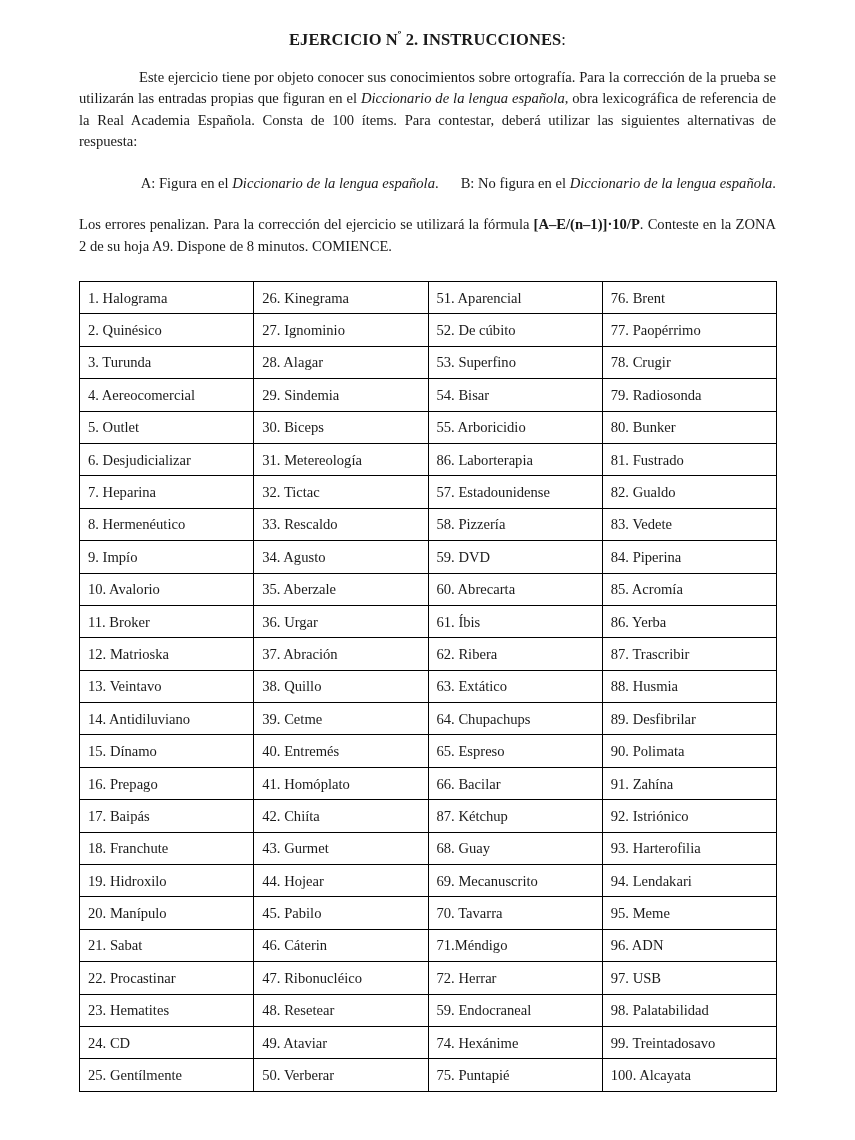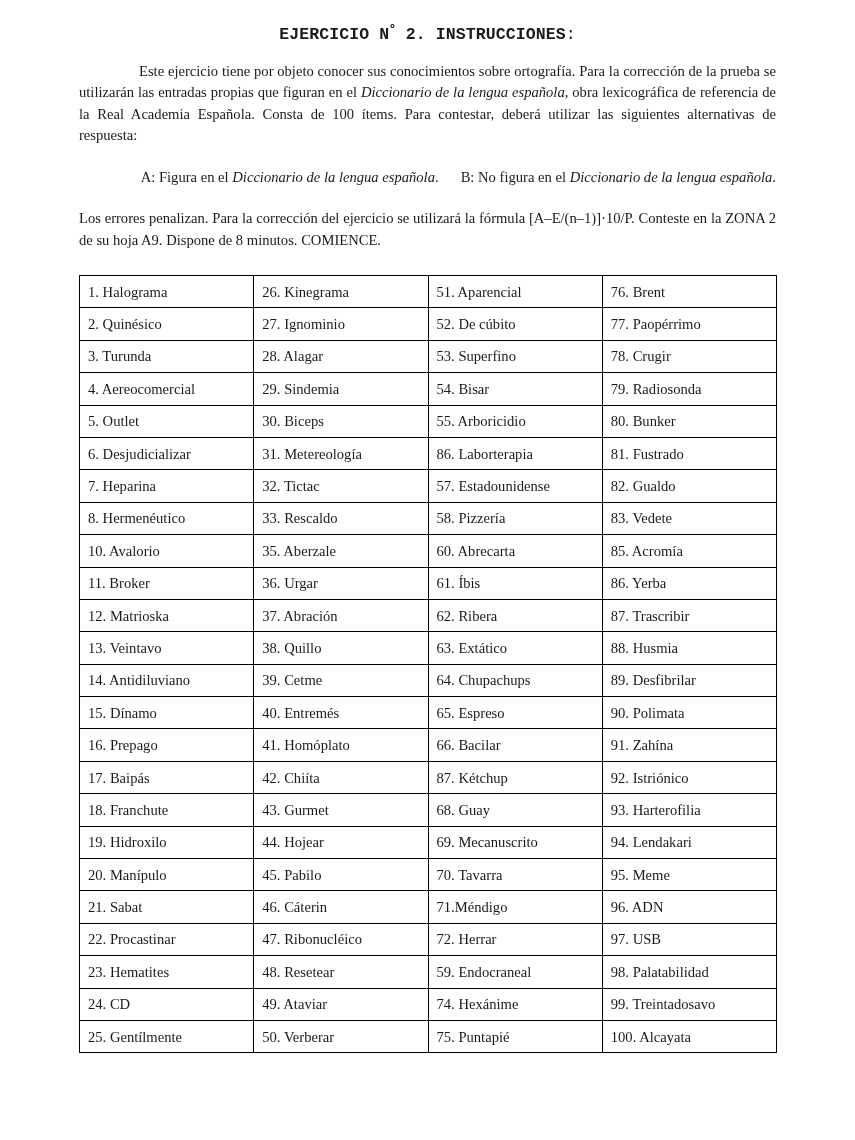"EJERCICIO Nº 2. INSTRUCCIONES:" .doc-title { font-family: Liberation Mono, monospace -> none; margin: 8px -> 14px }
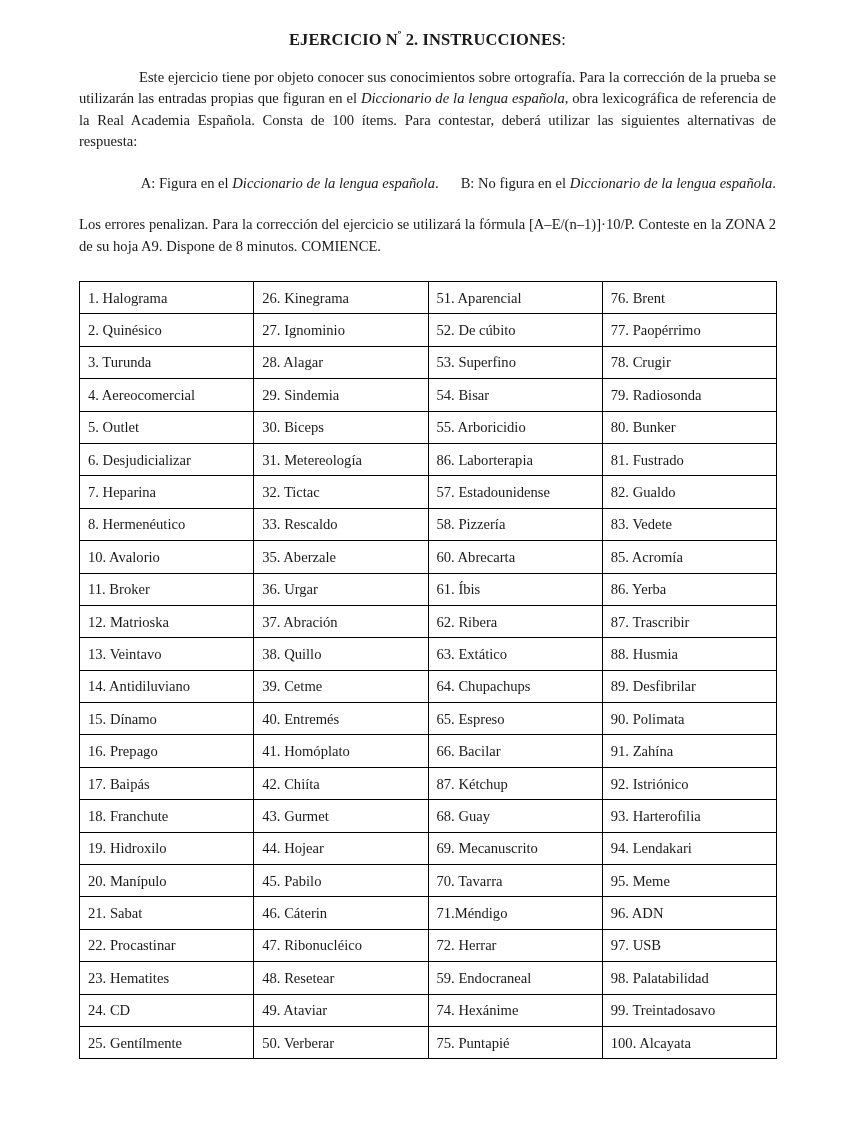"[A–E/(n–1)]·10/P" .bd { font-weight: normal -> bold }
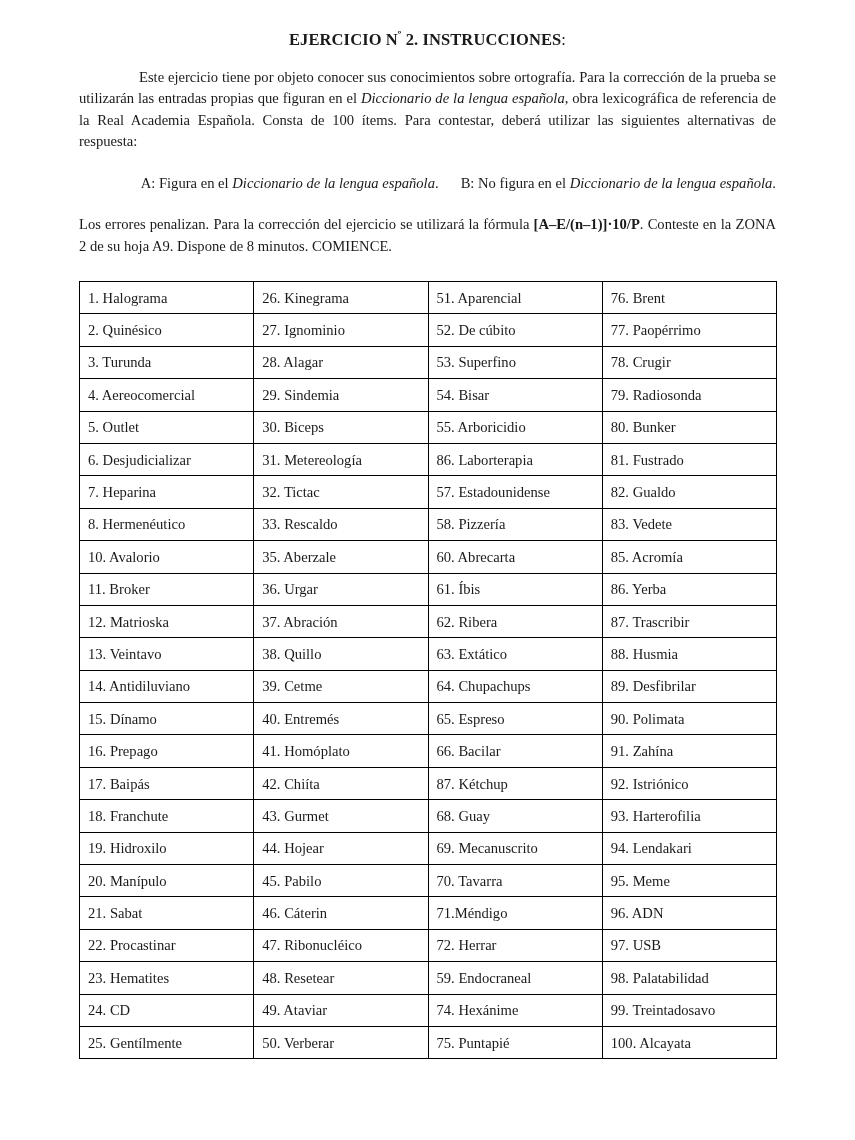"9. Impío" tr { html: none -> <tr> <td>9. Impío</td> <td>34. Agusto</td> <td>59. DVD</td> <td>84. Piperina</td> </tr> }
